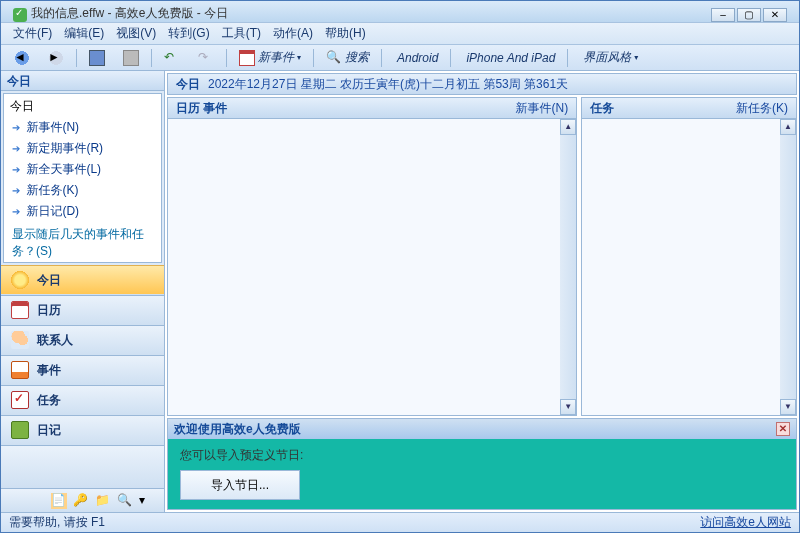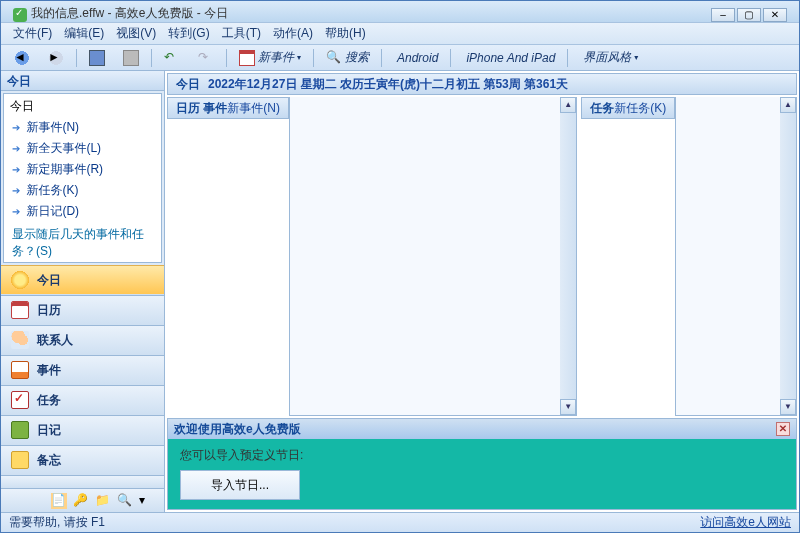"2022年12月27日 星期二 农历壬寅年(虎)十二月初五 第53周 第361天" .date-bar .date-txt { font-weight: bold -> none }
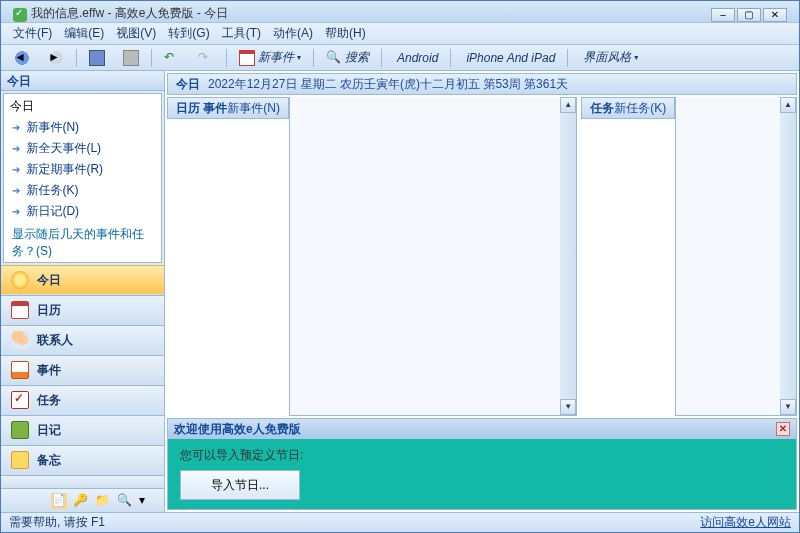"日历 事件" .col { flex-direction: row -> column }
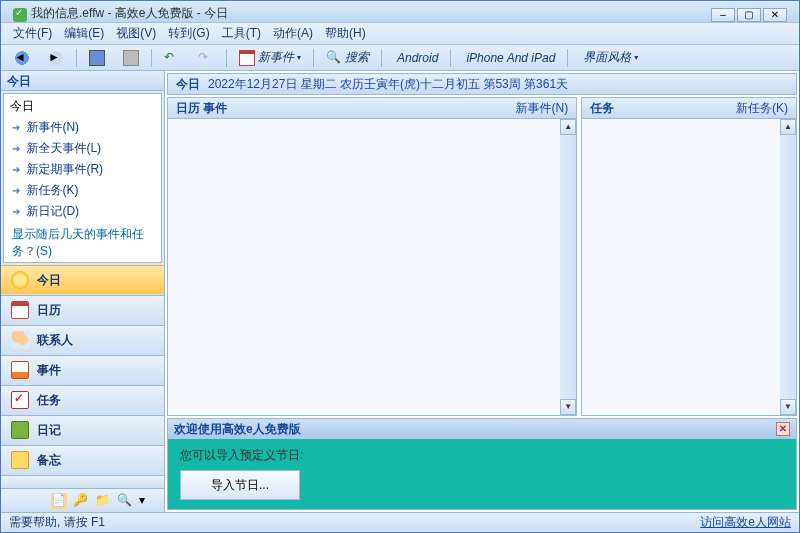"新全天事件(L)" div.side-link { order: before "新定期事件(R)" -> after "新定期事件(R)" }
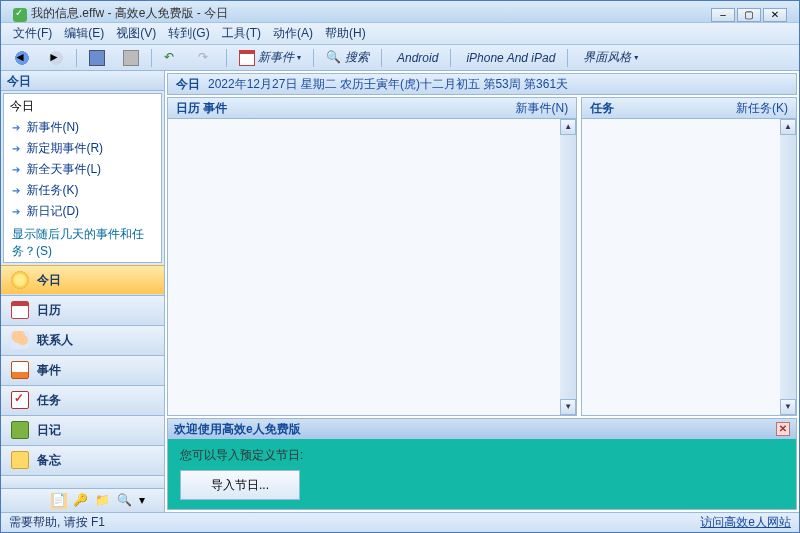"备忘" div.nav-btn { html: <div> <span></span> <span>备忘</span> </div> -> none }
